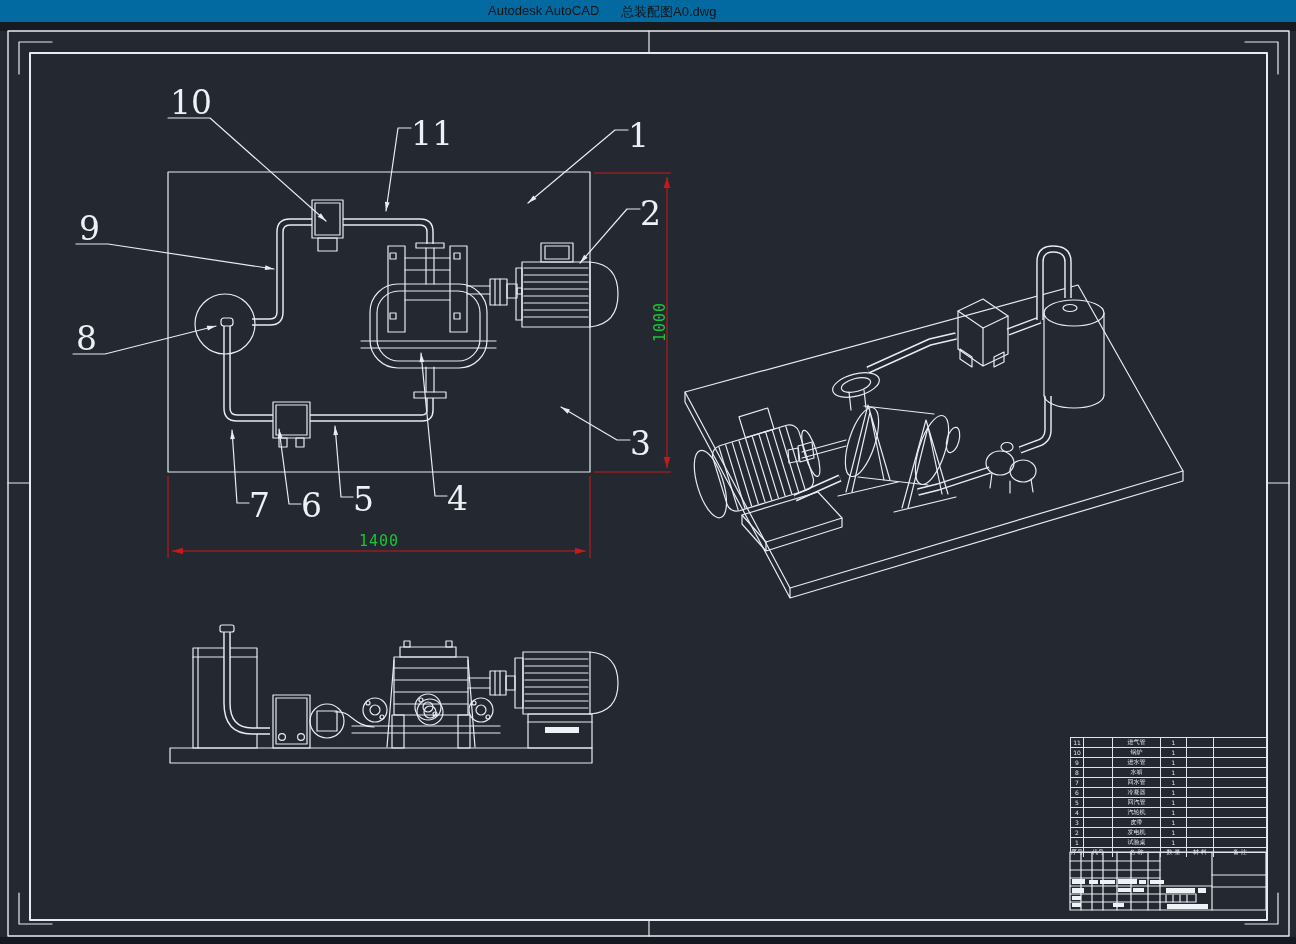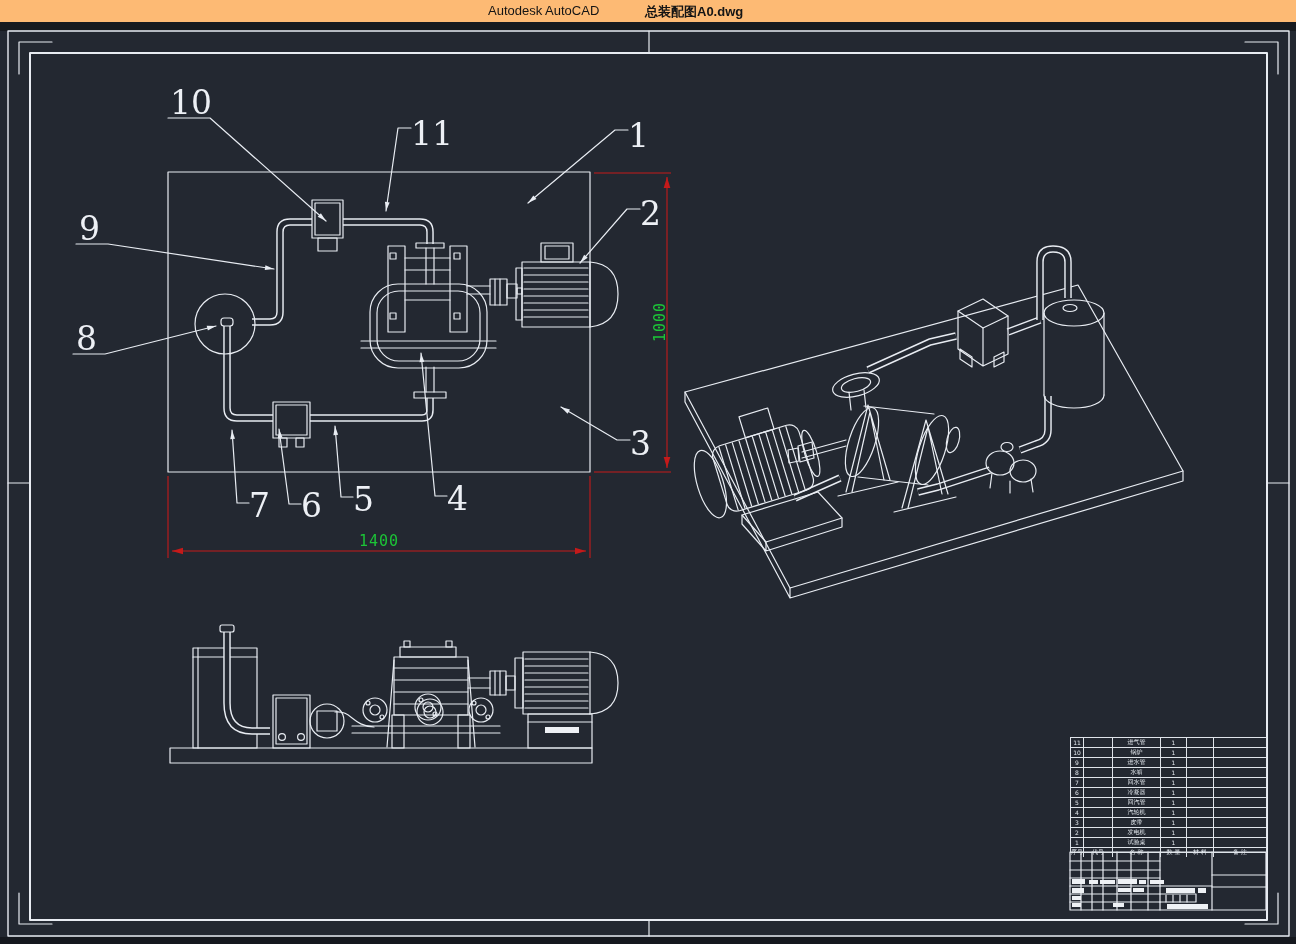"Autodesk AutoCAD" .titlebar { background: #fdba74 -> #0369a1 }
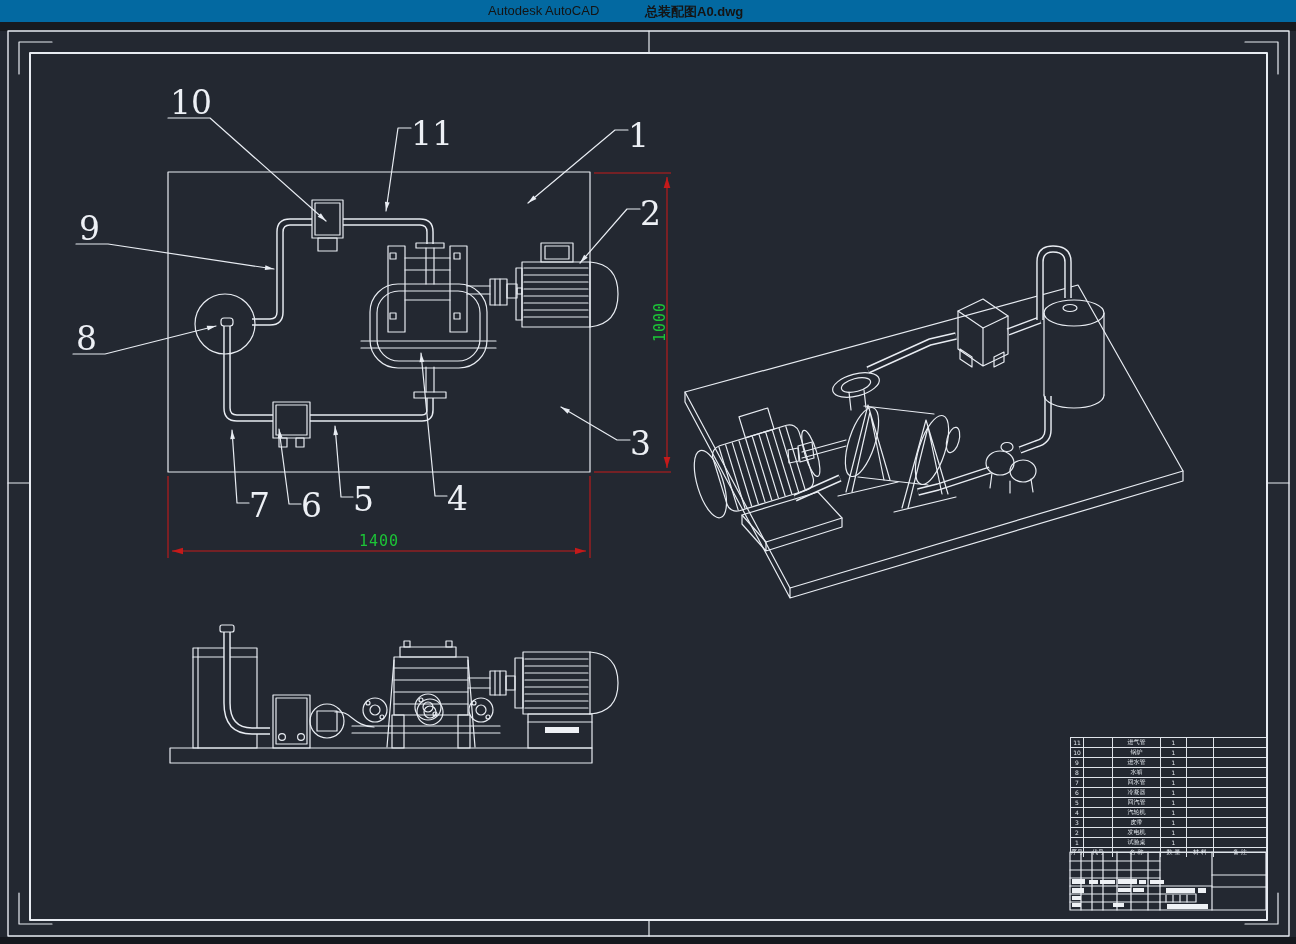"总装配图A0.dwg" .titlebar .doc { font-weight: bold -> none; left: 645px -> 621px }
